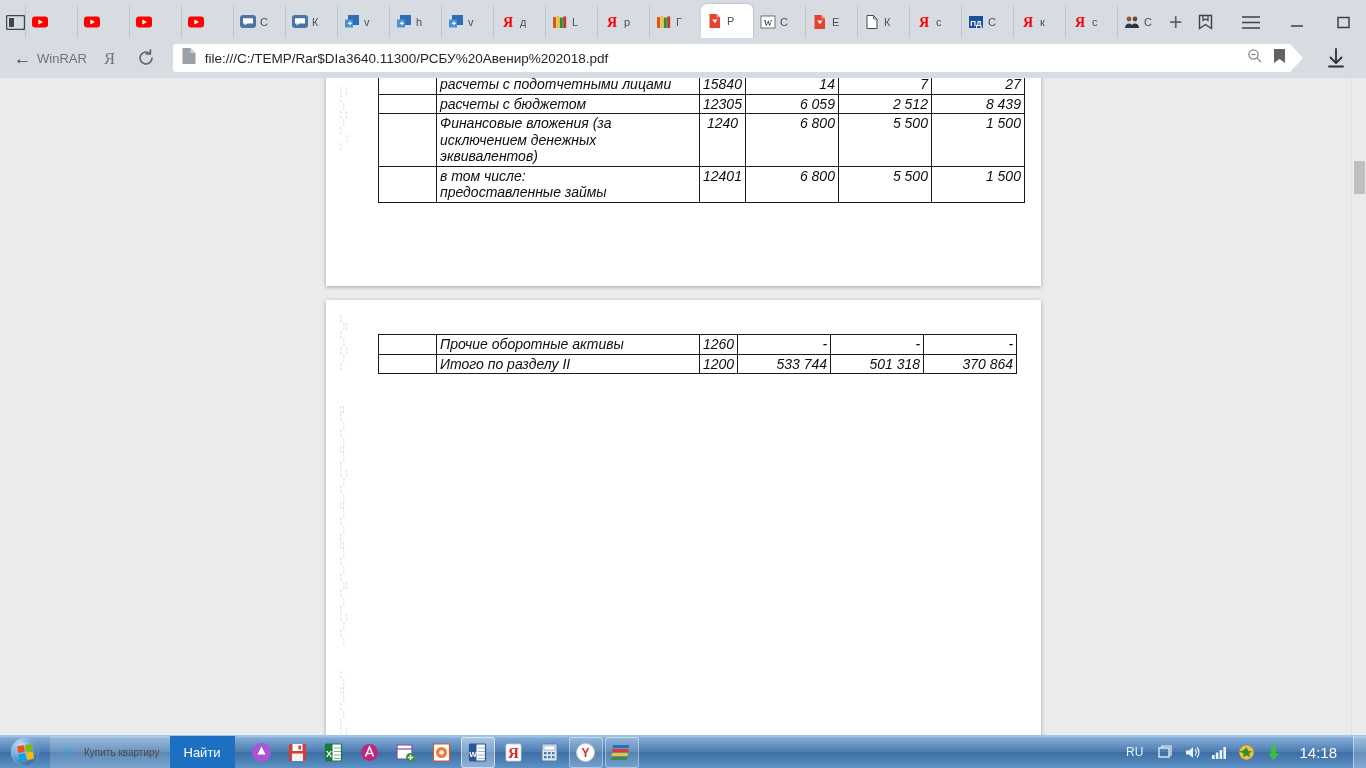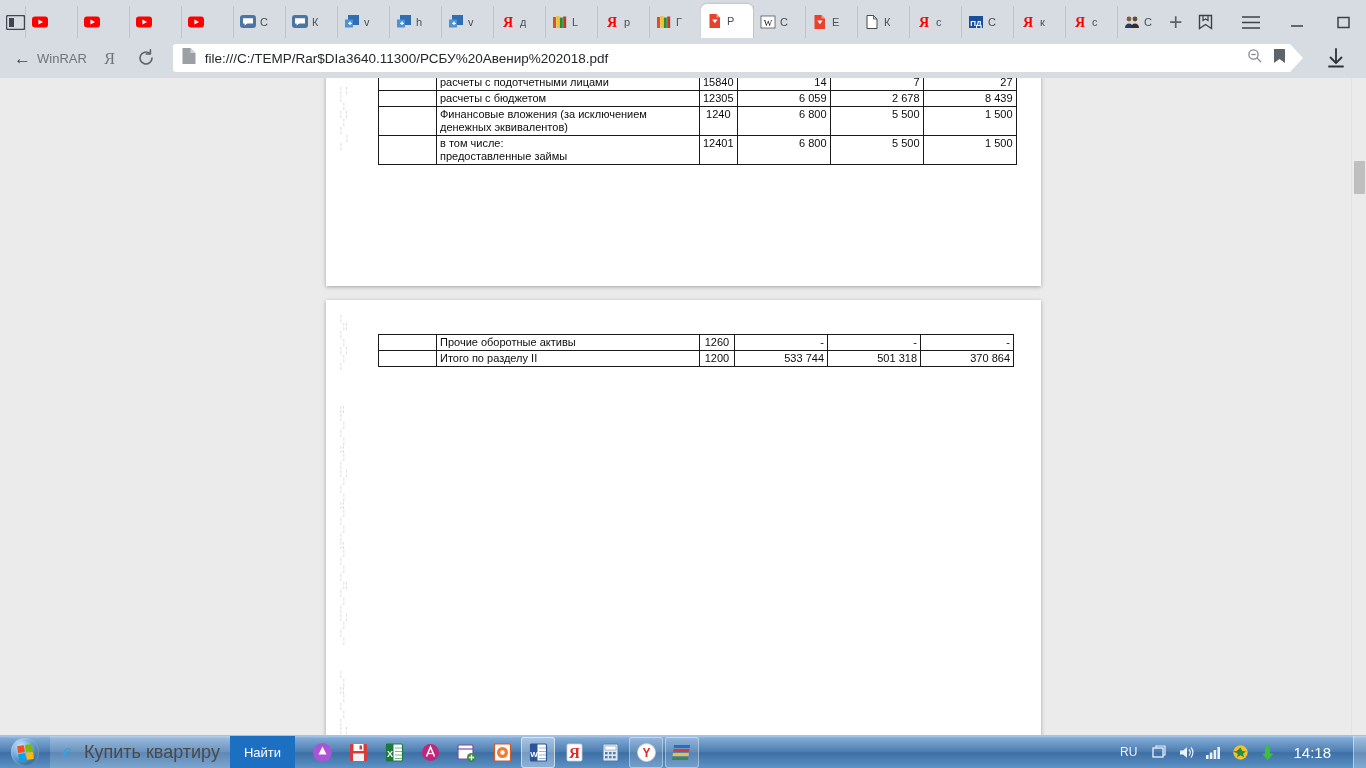"расчеты с подотчетными лицами" table.doc { font-size: 11px -> 14px; font-style: none -> italic }
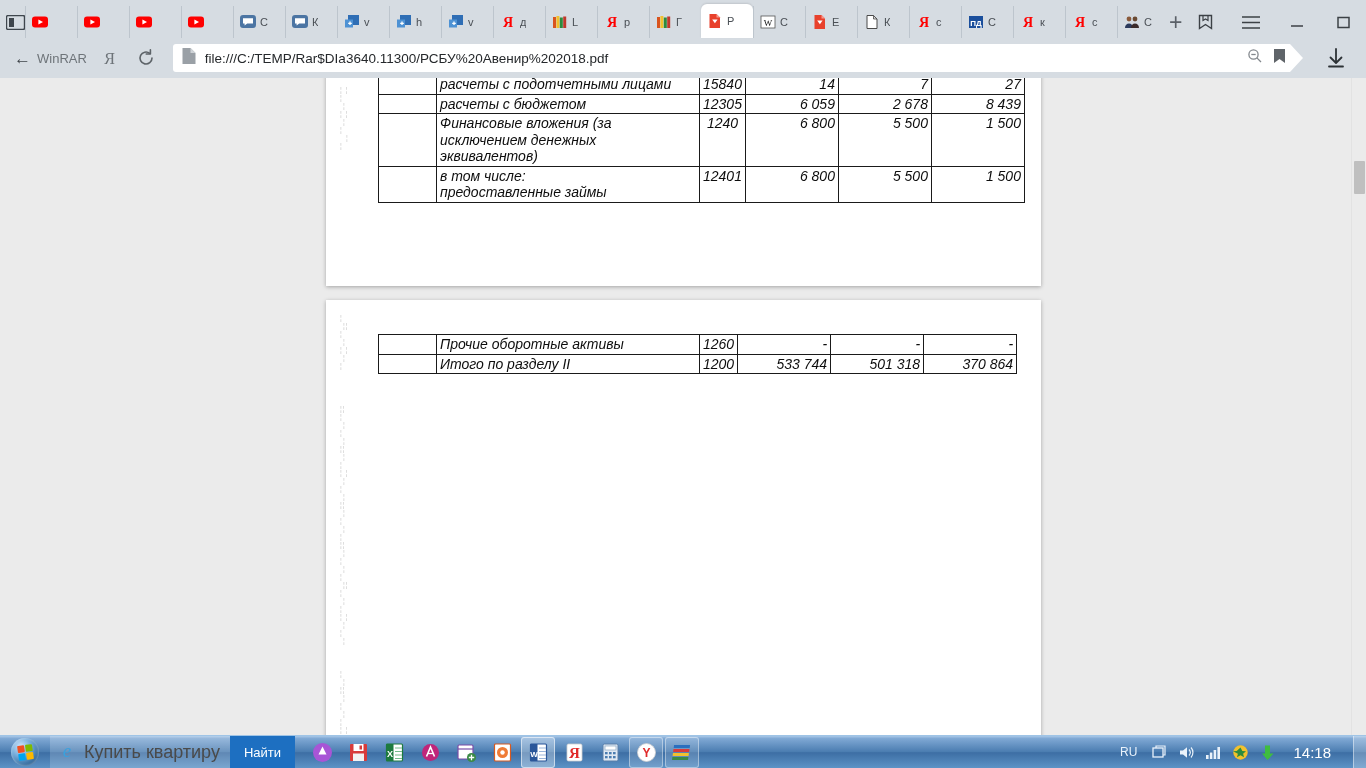"2 678" td.c-num { text: 2 678 -> 2 512 }
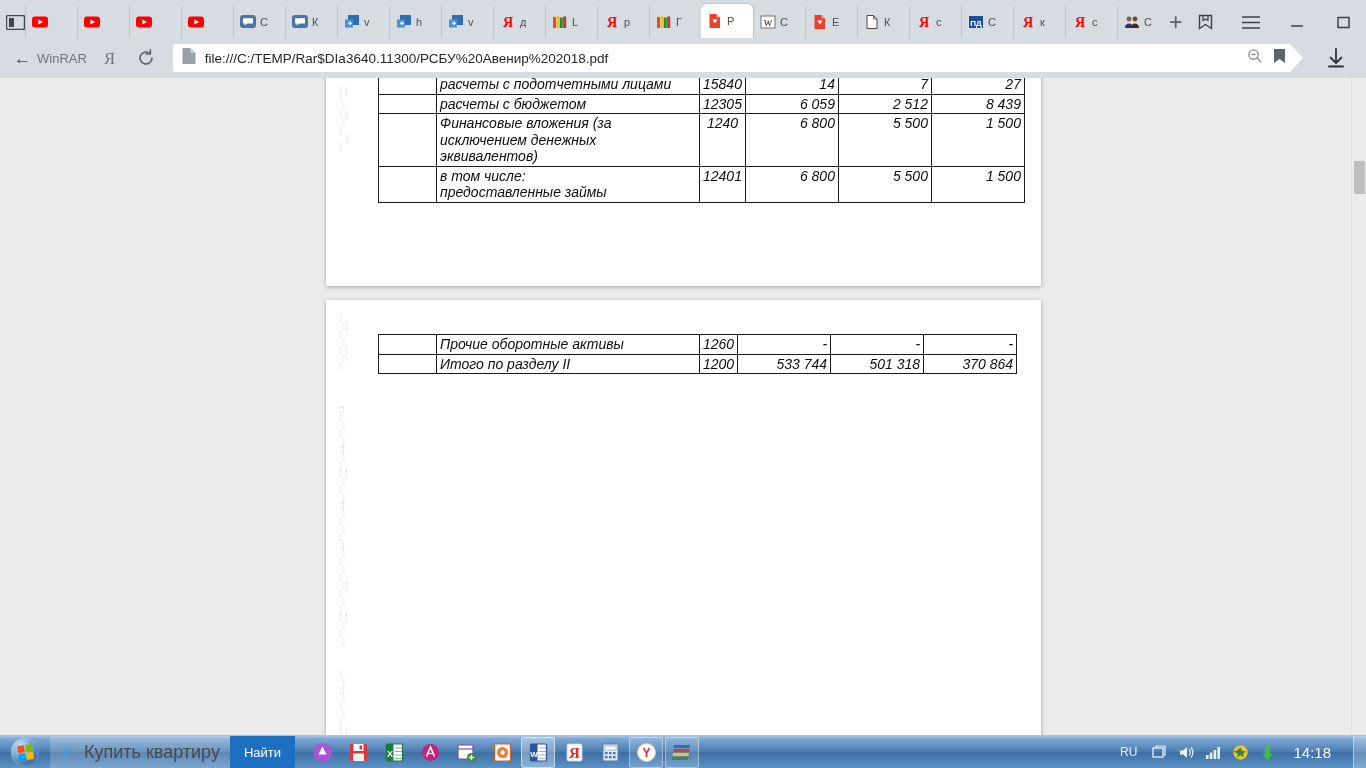"Купить квартиру" #ie-item .lbl { font-size: 18px -> 10px }
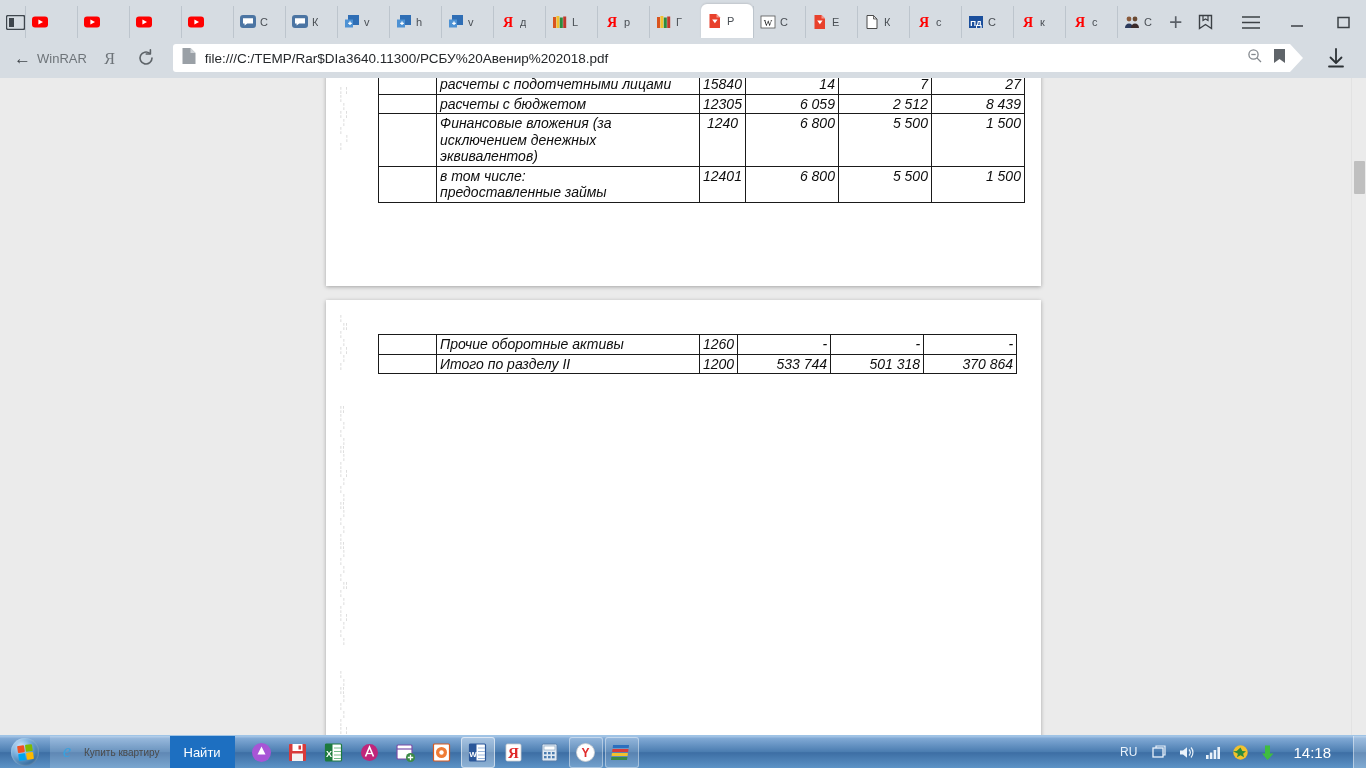"RU" #tray { padding-right: 14px -> 8px }
